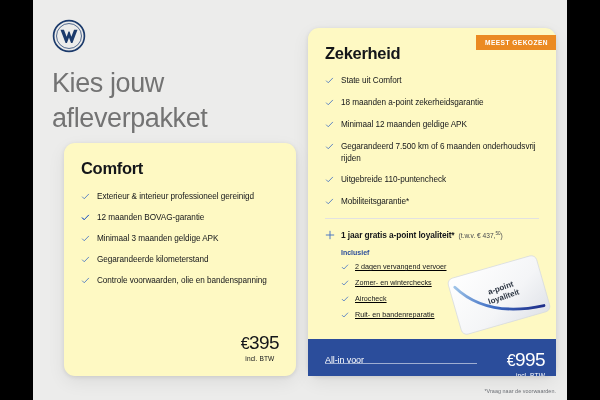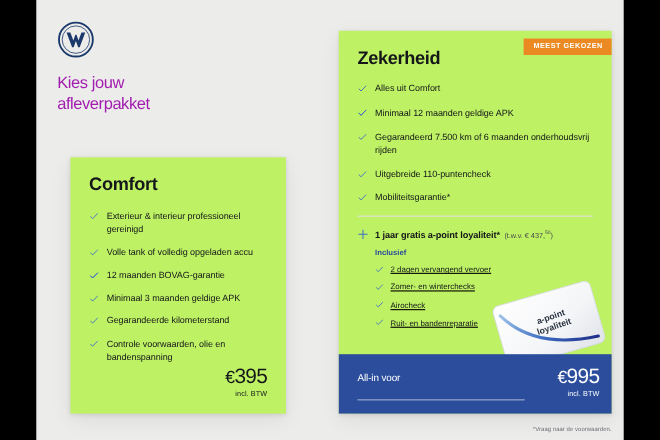"Zekerheid" .card { background: #bef264 -> #fef9c3; border-radius: none -> 11px }
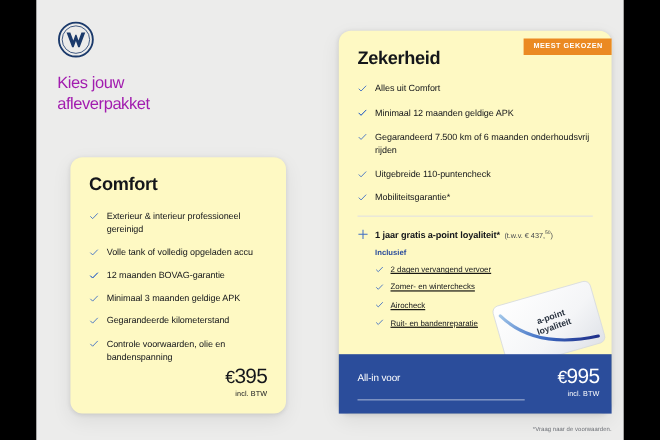"Kies jouw" .headline { color: #a21caf -> #737373; font-size: 15px -> 27px }
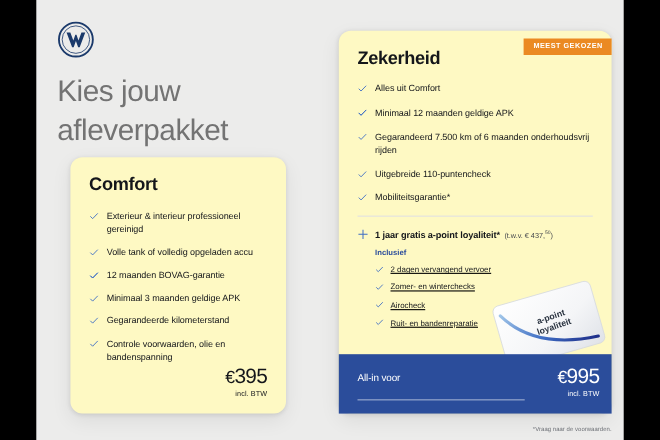"Alles uit Comfort" span { text: Alles -> State }
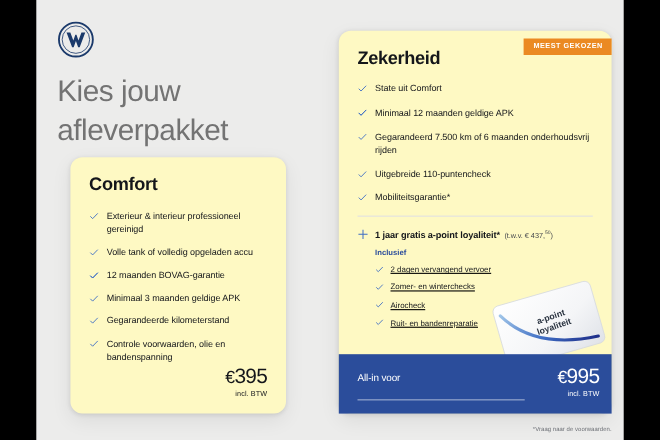"18 maanden a-point zekerheidsgarantie" span { html: none -> <span>18 maanden a-point zekerheidsgarantie</span> }
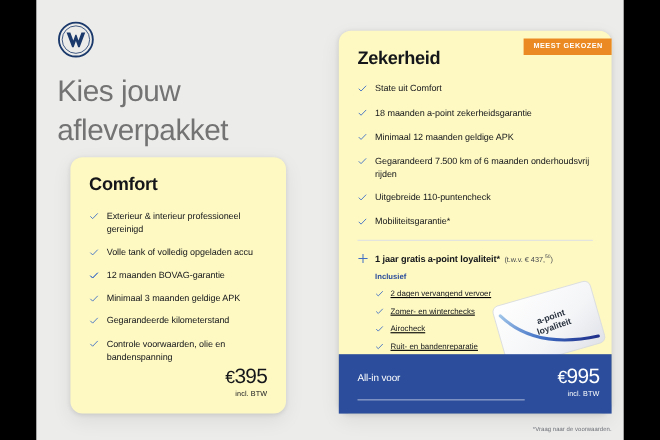"Comfort" .card-comfort { width: 196px -> 232px }
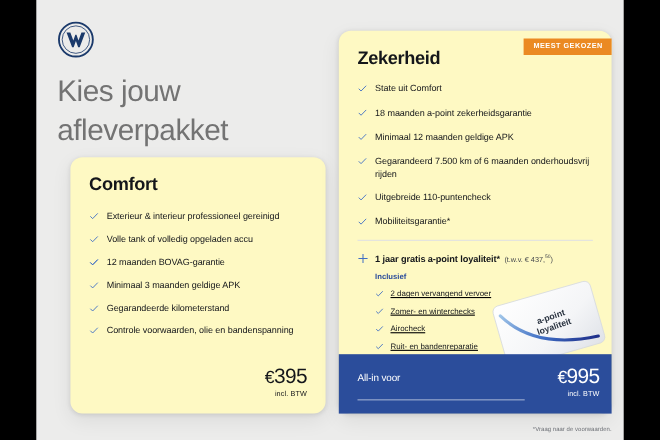"Volle tank of volledig opgeladen" span { html: <span>Volle tank of volledig opgeladen accu</span> -> none }
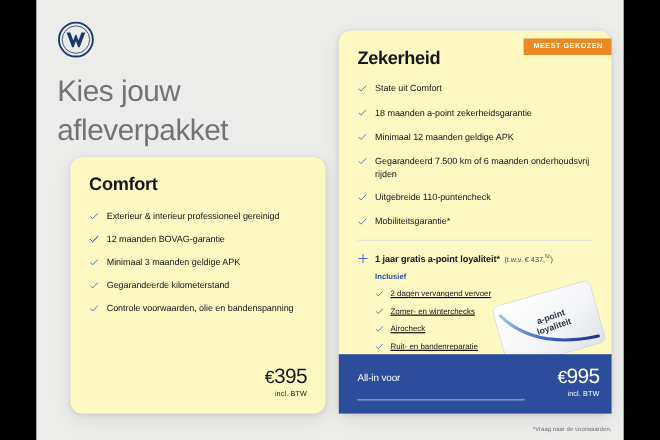"€395" .price-block { text-align: right -> center }
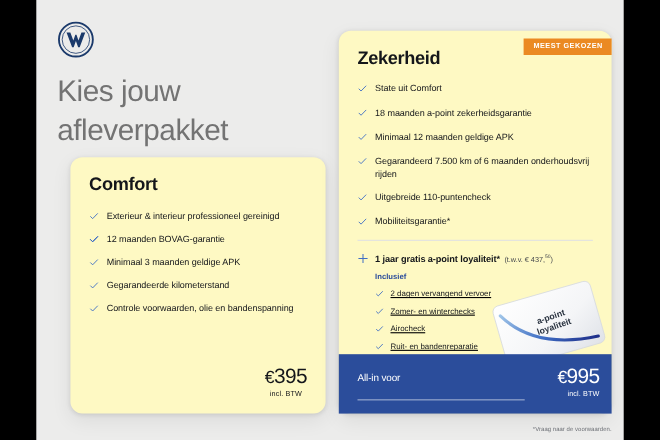"All-in voor" .blue-bar { height: 54px -> 37px }
